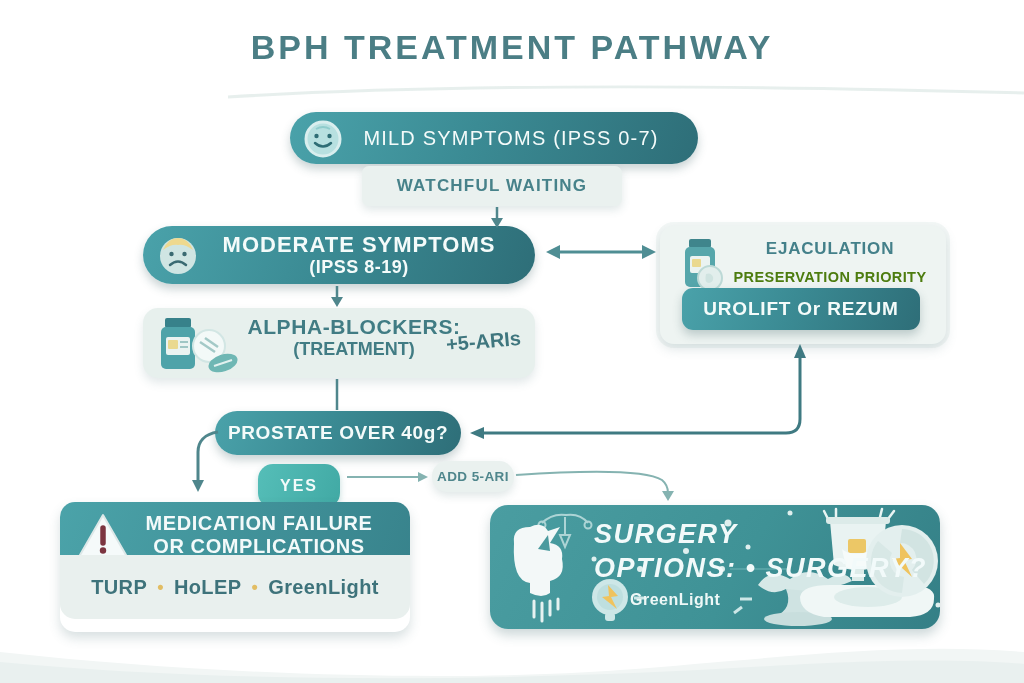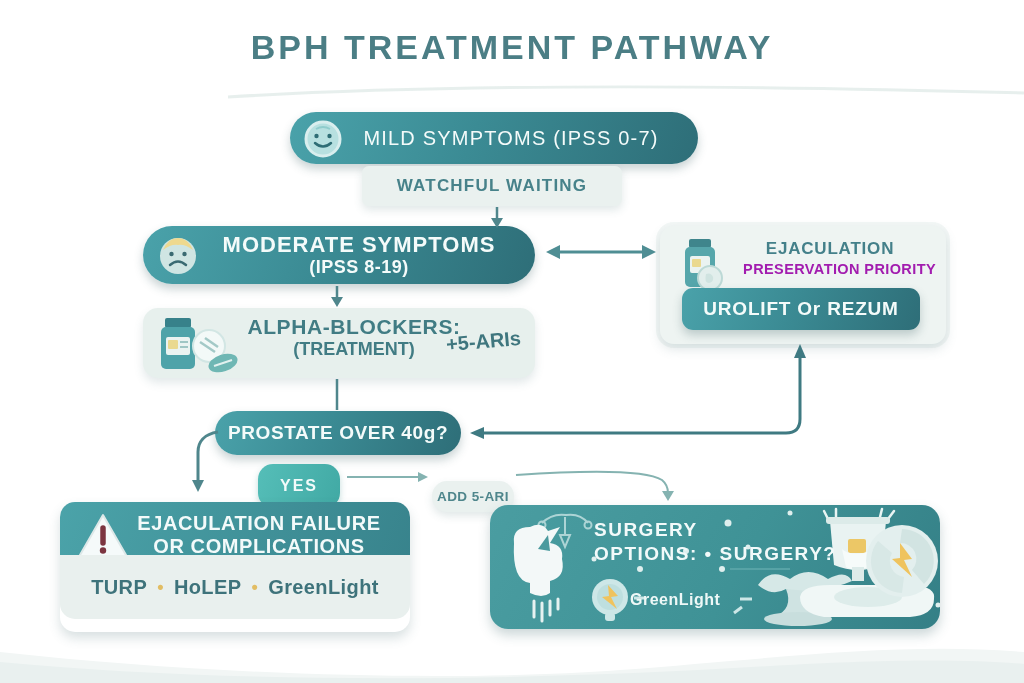"PRESERVATION PRIORITY" #ejac .l2 { color: #a21caf -> #4d7c0f; margin-top: 2px -> 10px; text-align: right -> center }
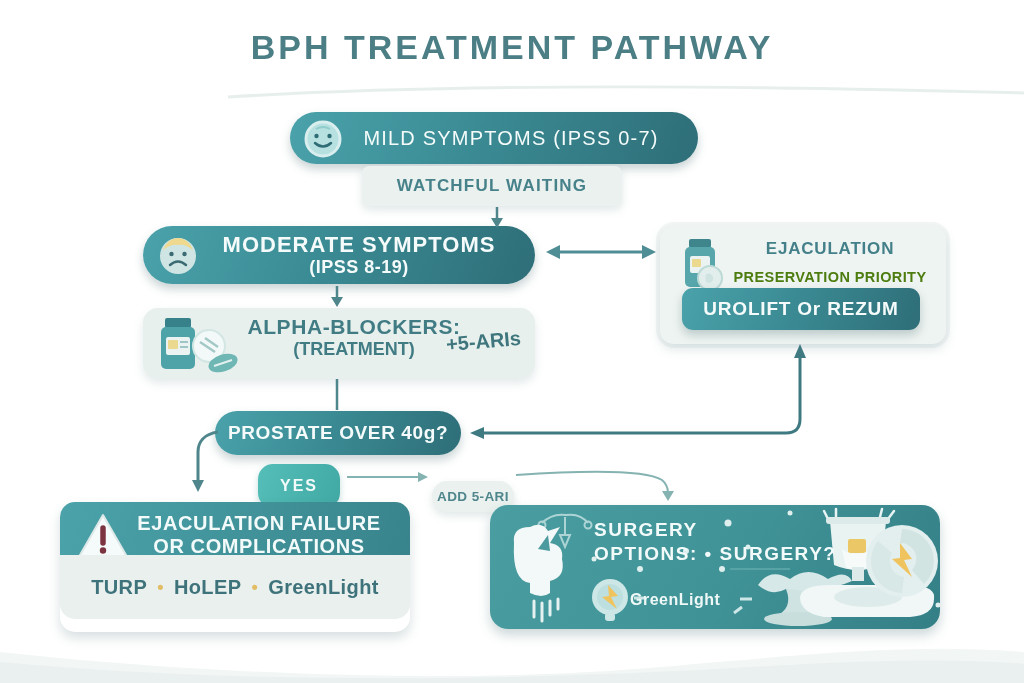"ADD 5-ARI" #add5ari { margin-top: 20px -> none }
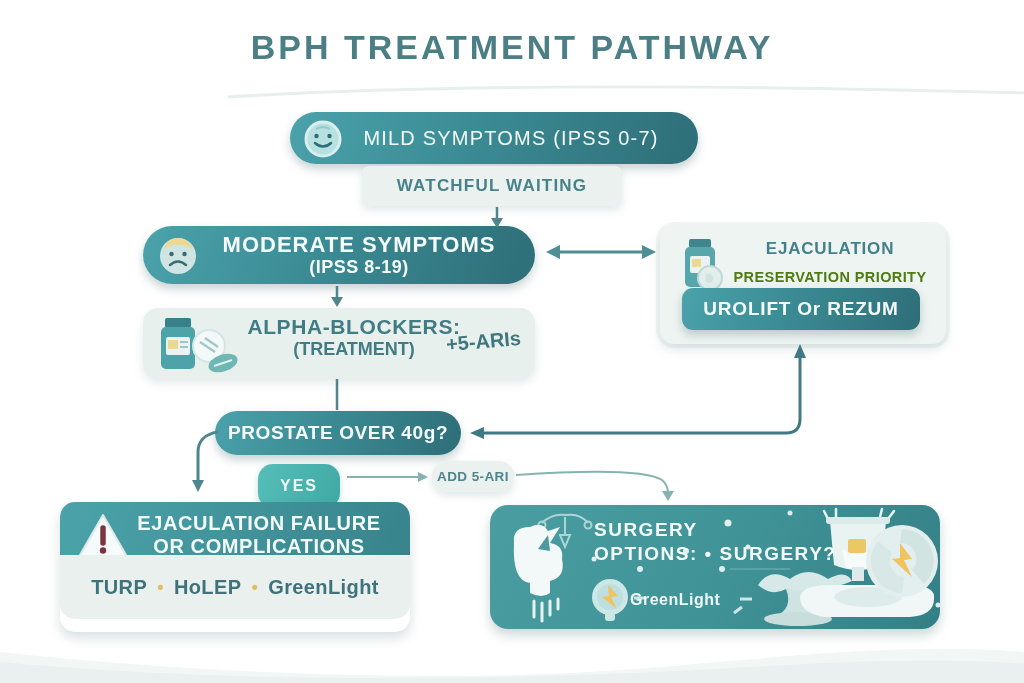"EJACULATION FAILURE" div.l1 { text: EJACULATION -> MEDICATION }
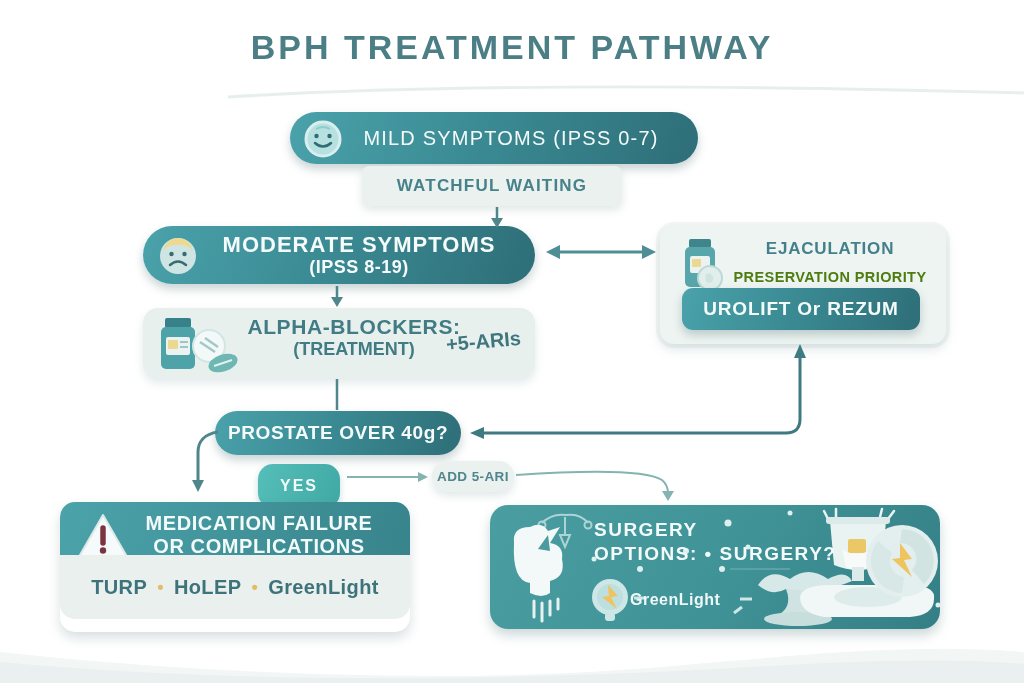"SURGERY" #surgery .l1,#surgery .l2 { font-size: 19px -> 27px; font-style: none -> italic }
